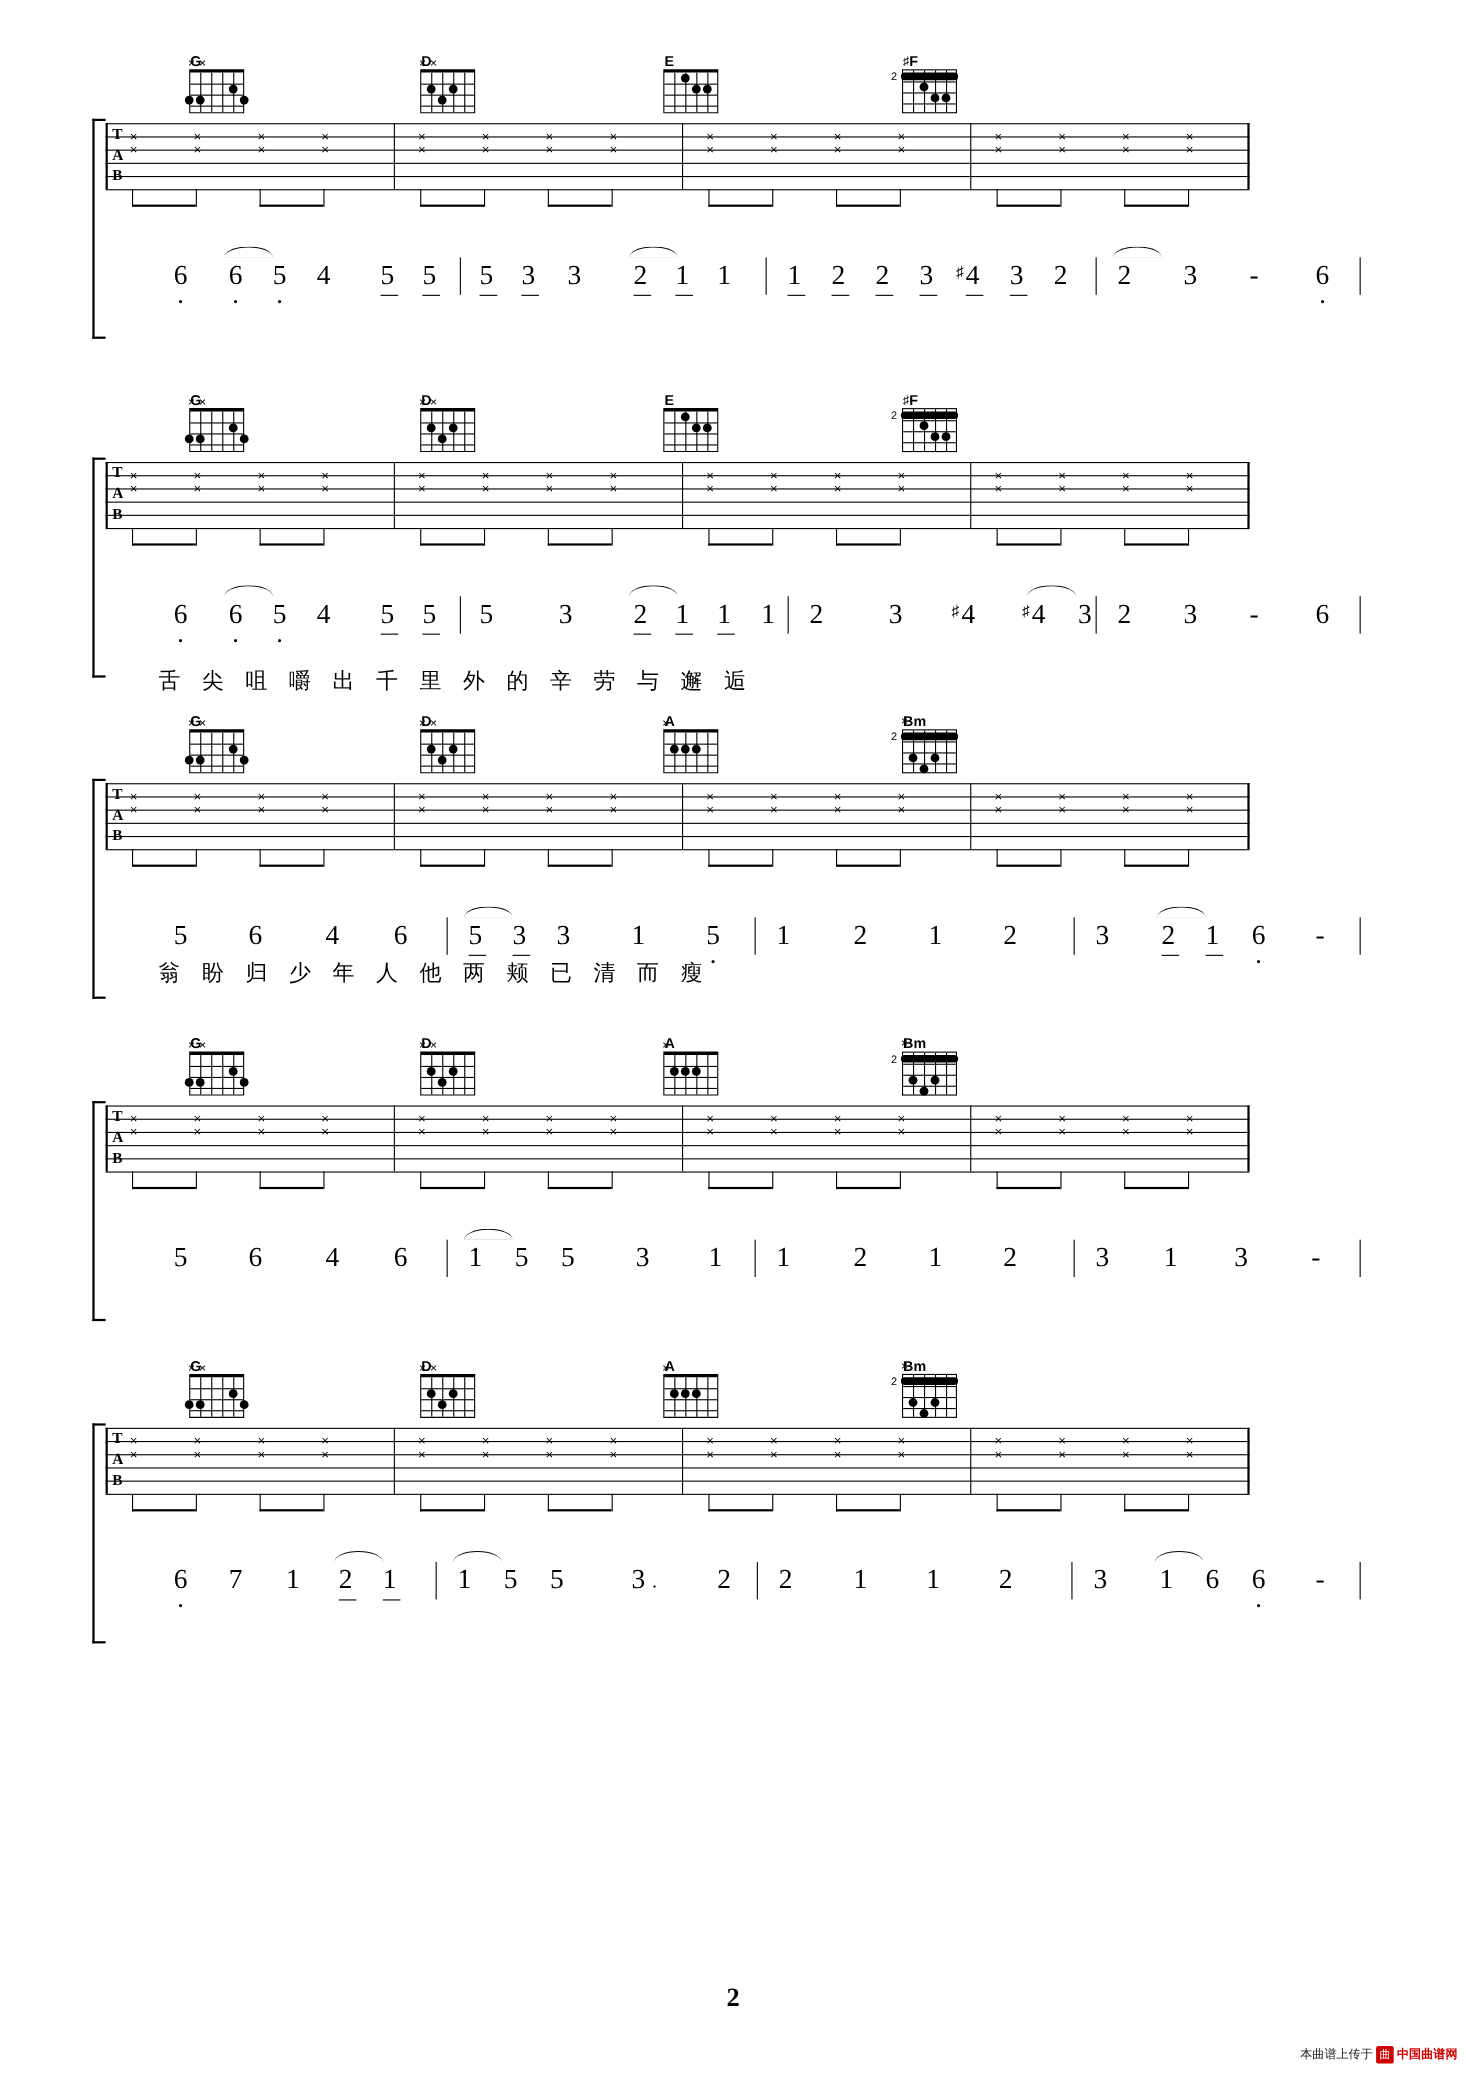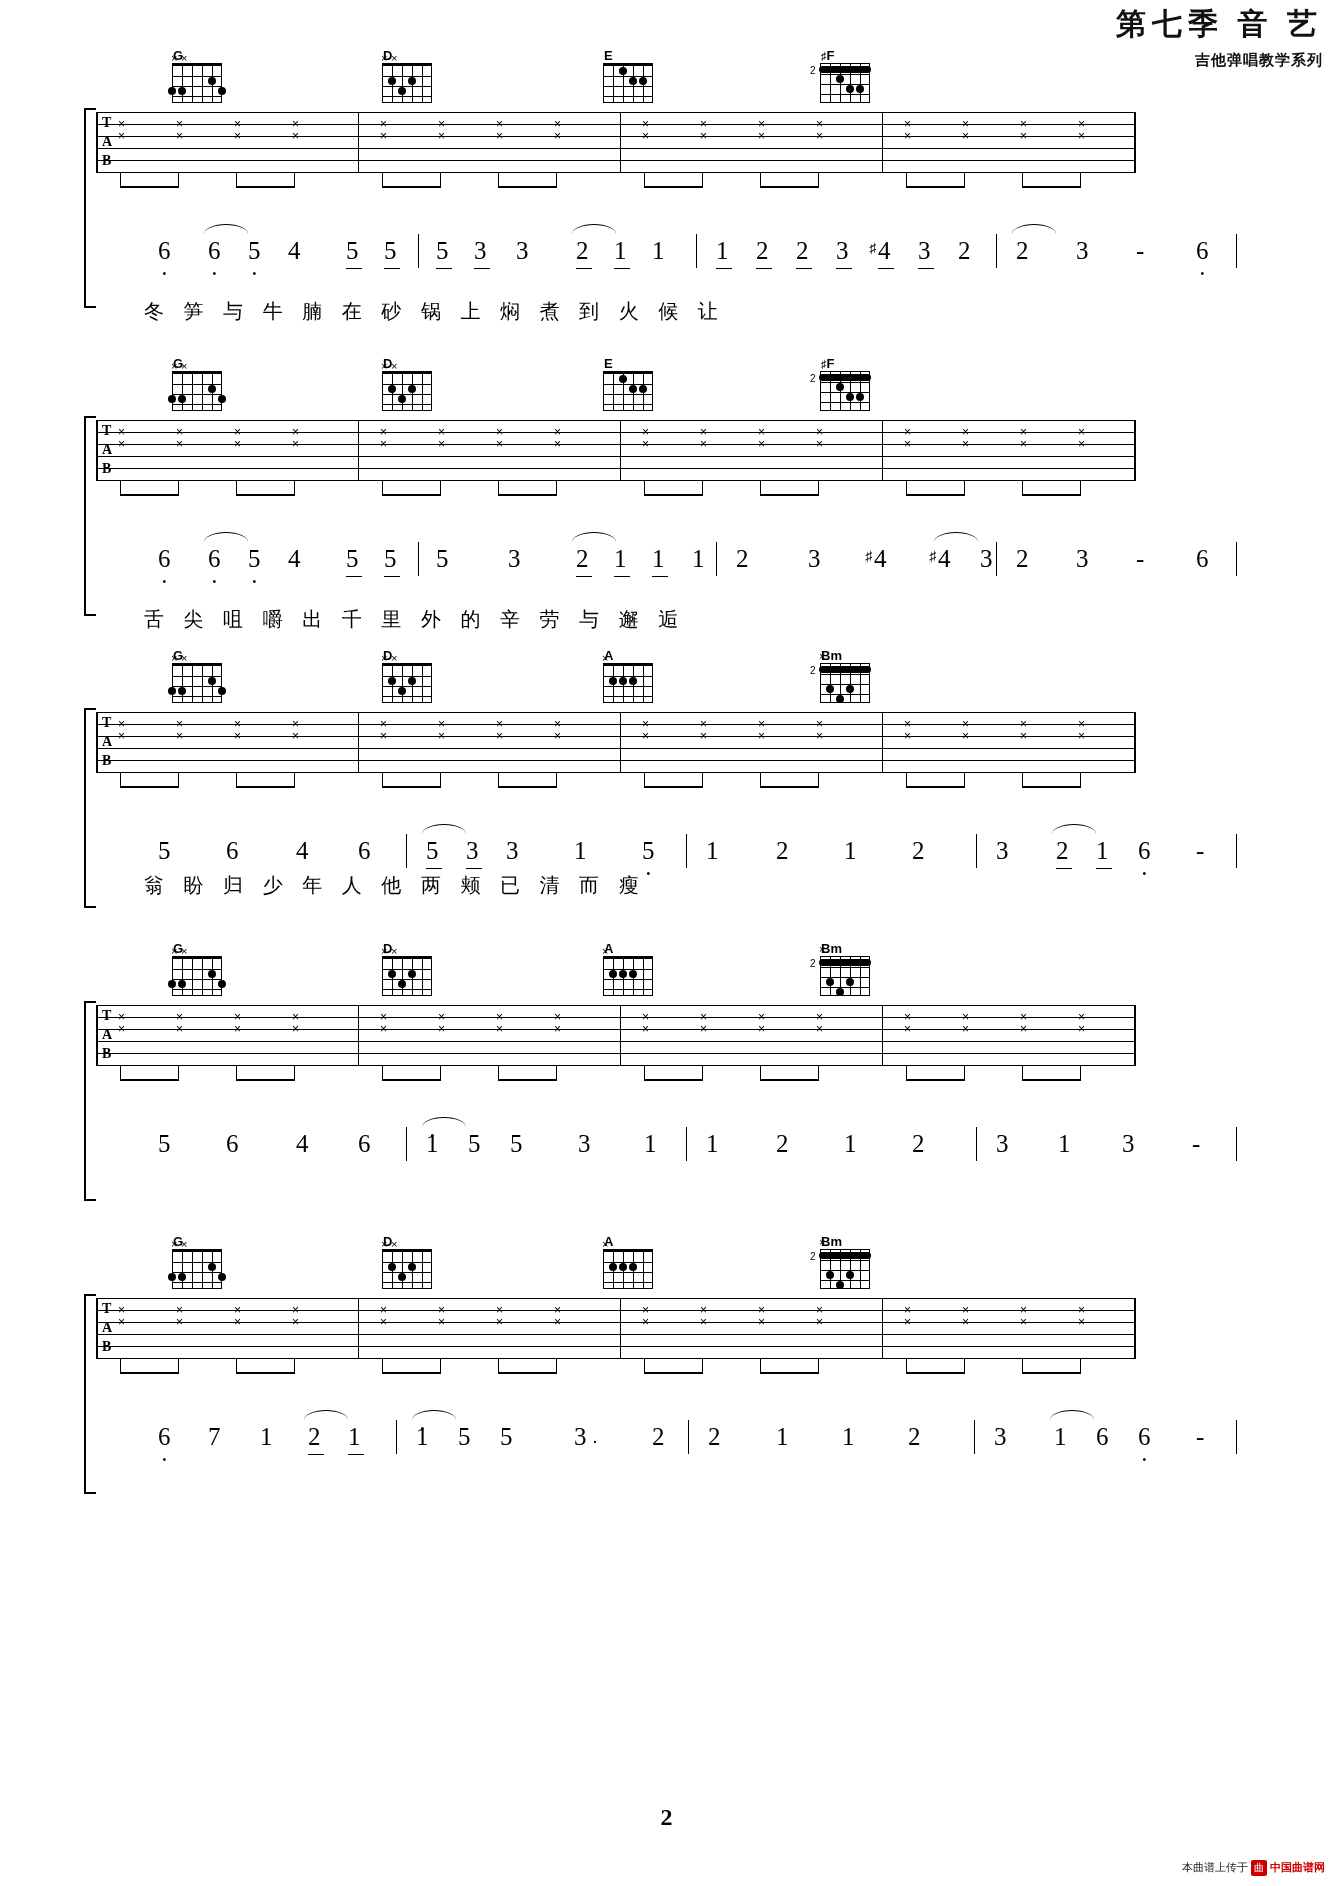"第七季 音 艺" div.header { html: <div> <div>第七季 音 艺</div> <div>吉他弹唱教学系列</div> </div> -> none }
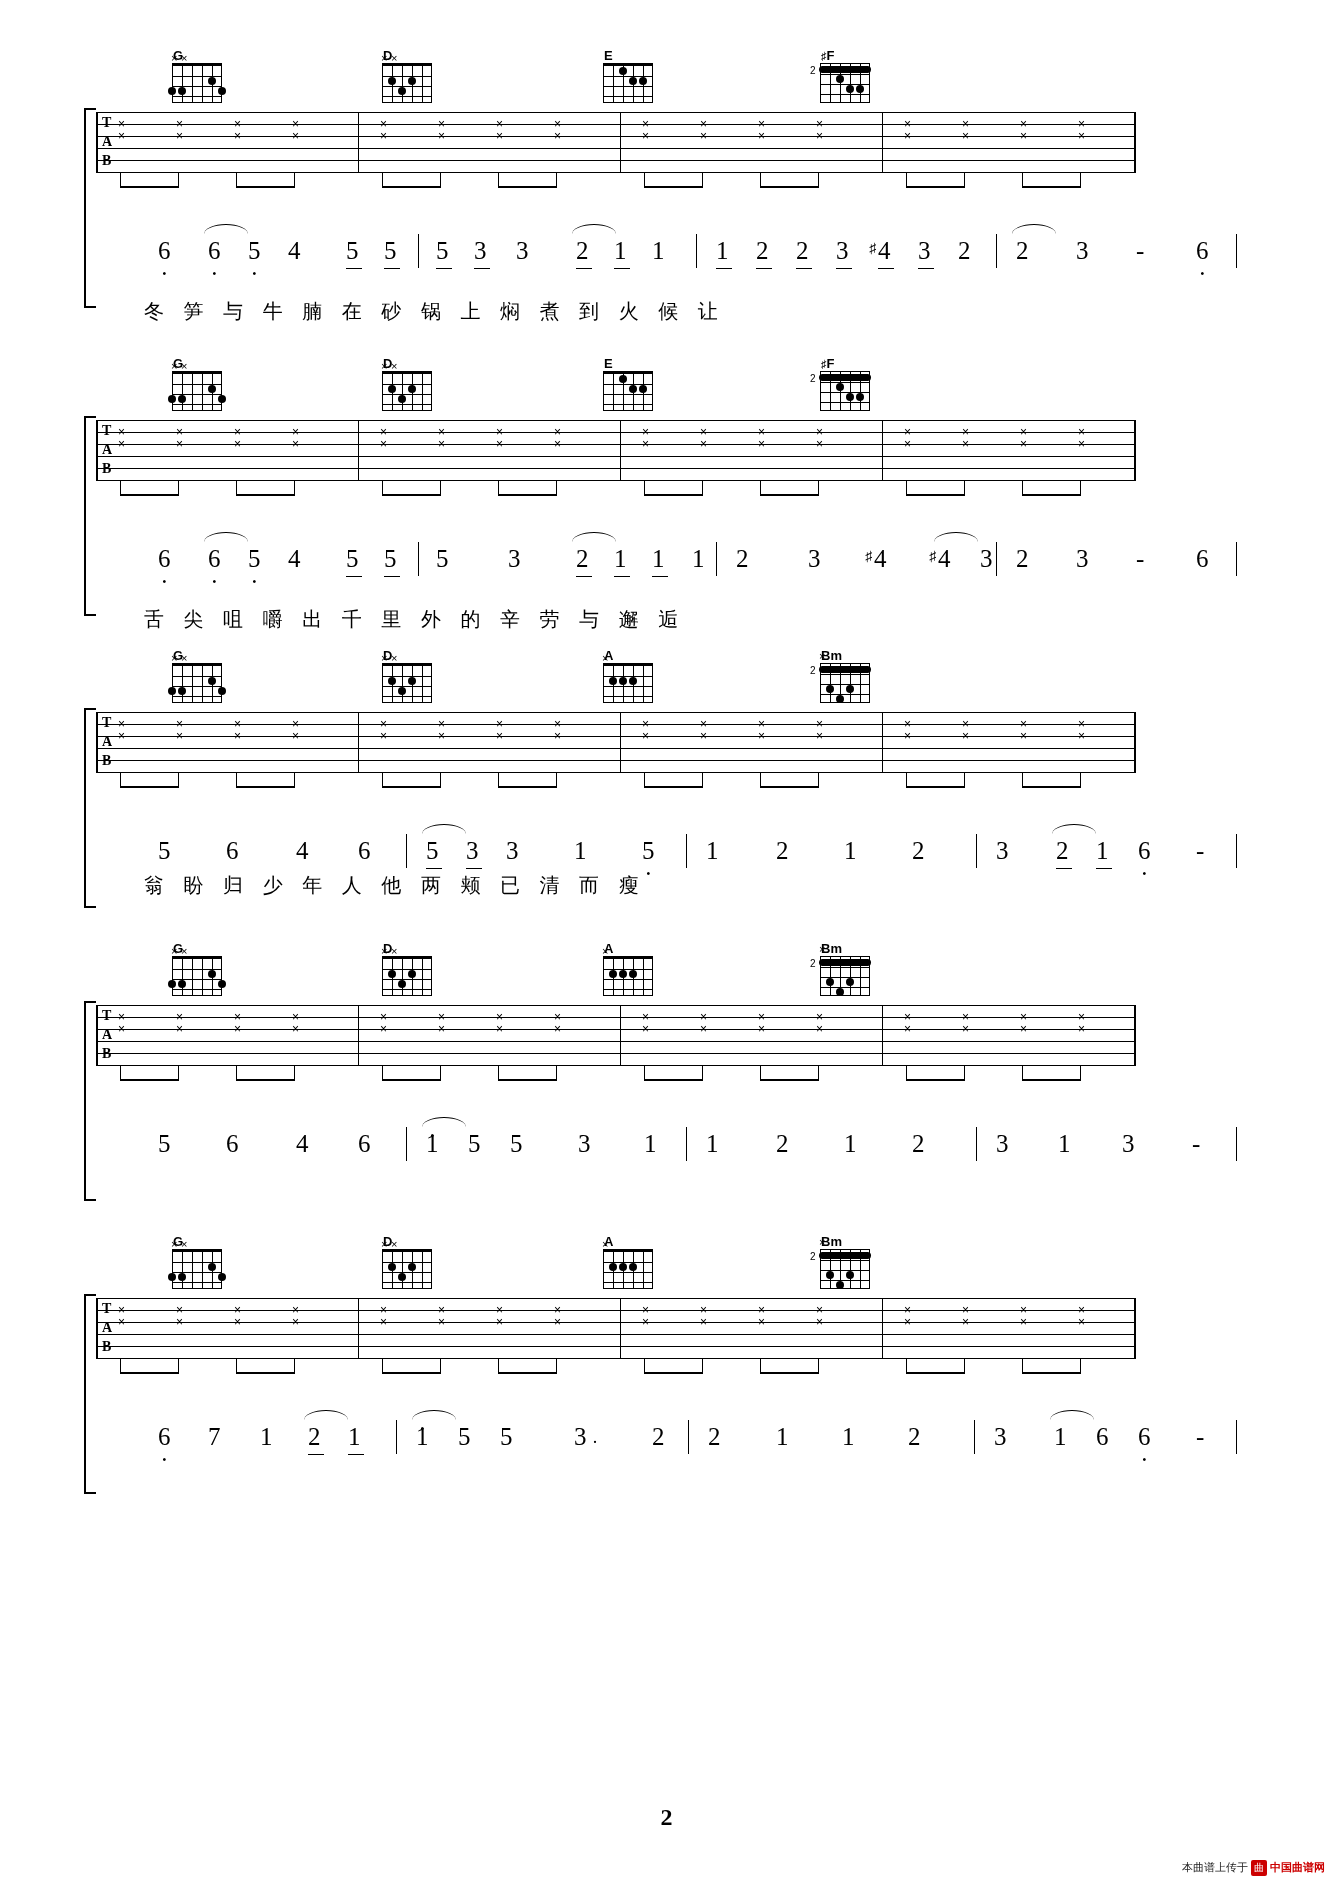"冬 笋 与 牛 腩" div.lyric { html: <div>冬 笋 与 牛 腩 在 砂 锅 上 焖 煮 到 火 候 让</div> -> none }
